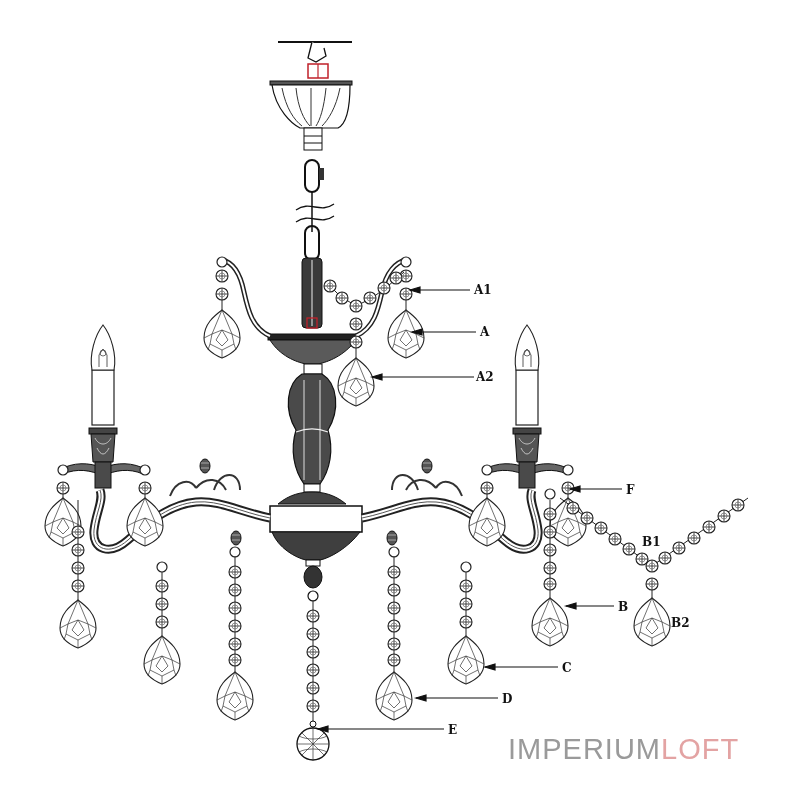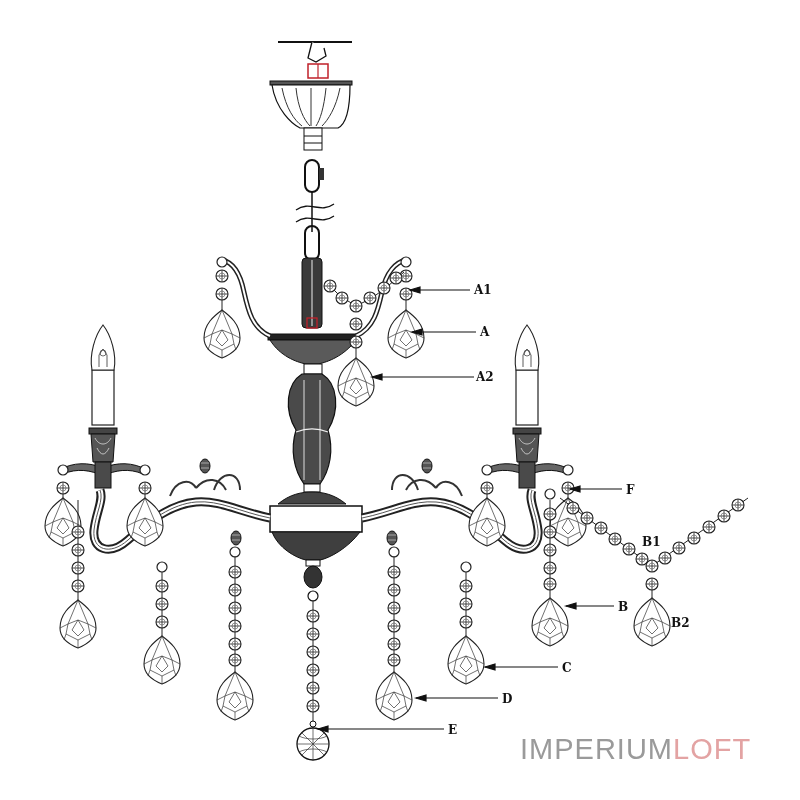"IMPERIUMLOFT" .watermark { left: 520px -> 508px }
